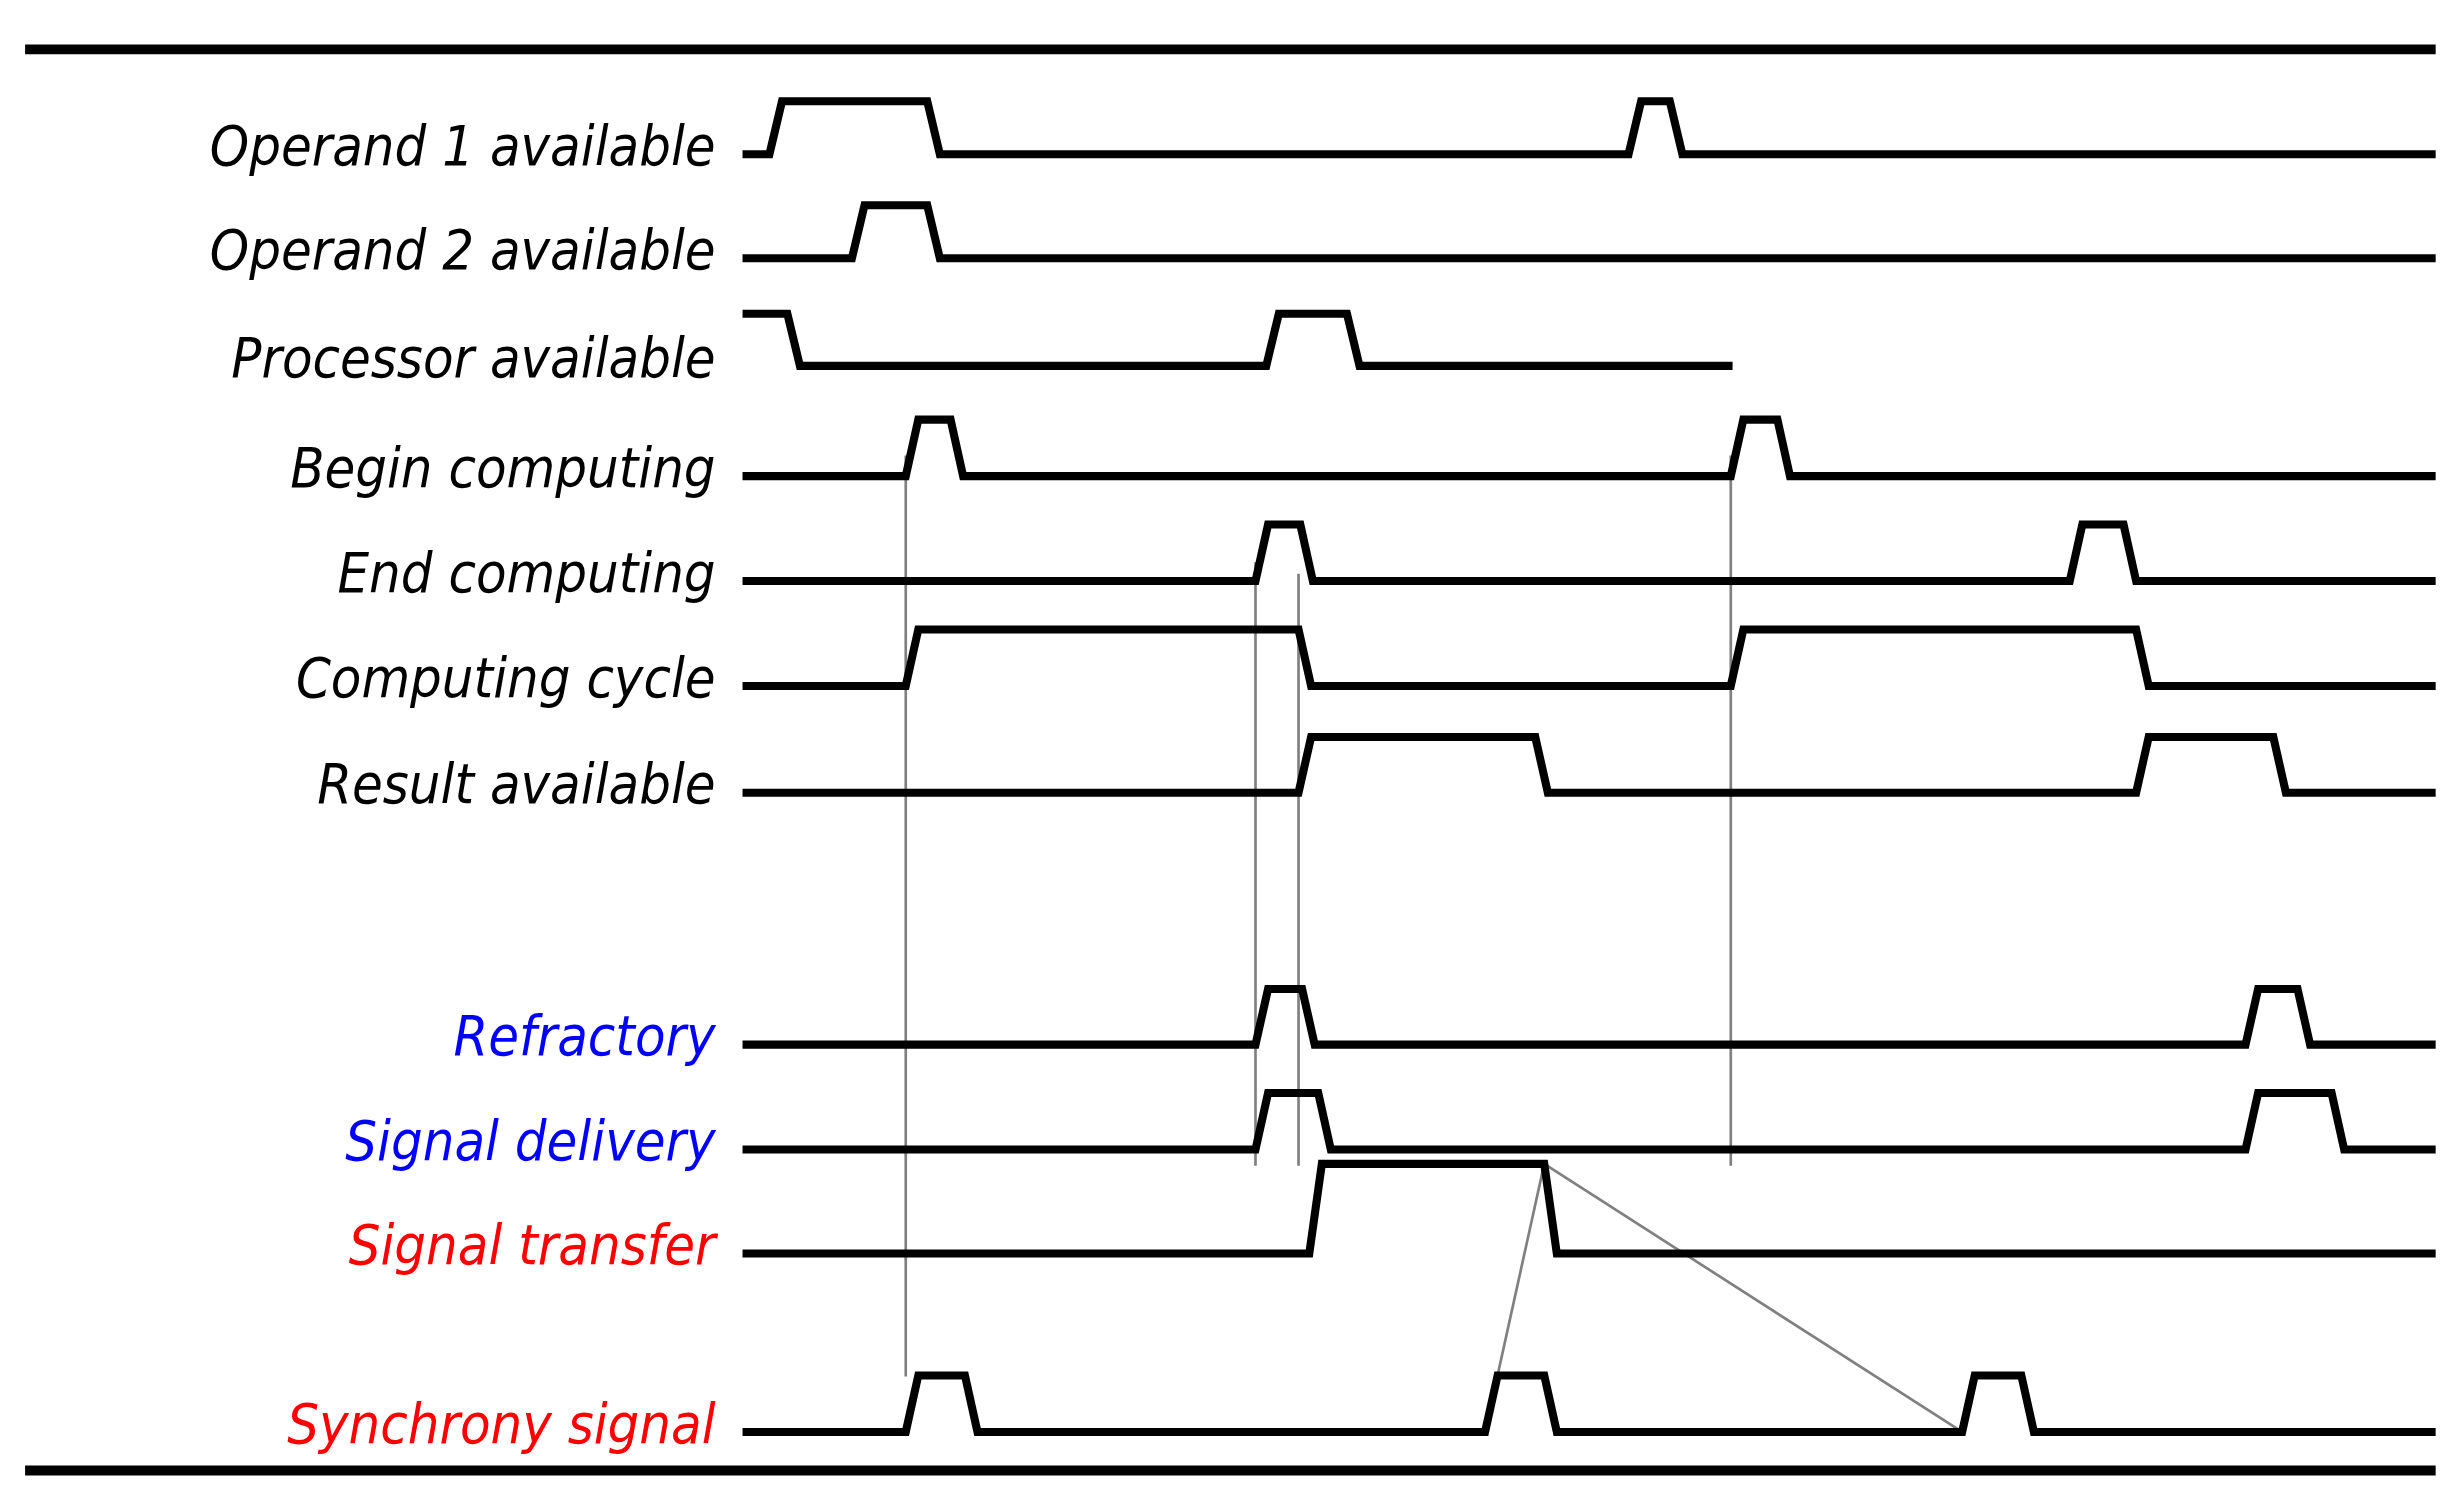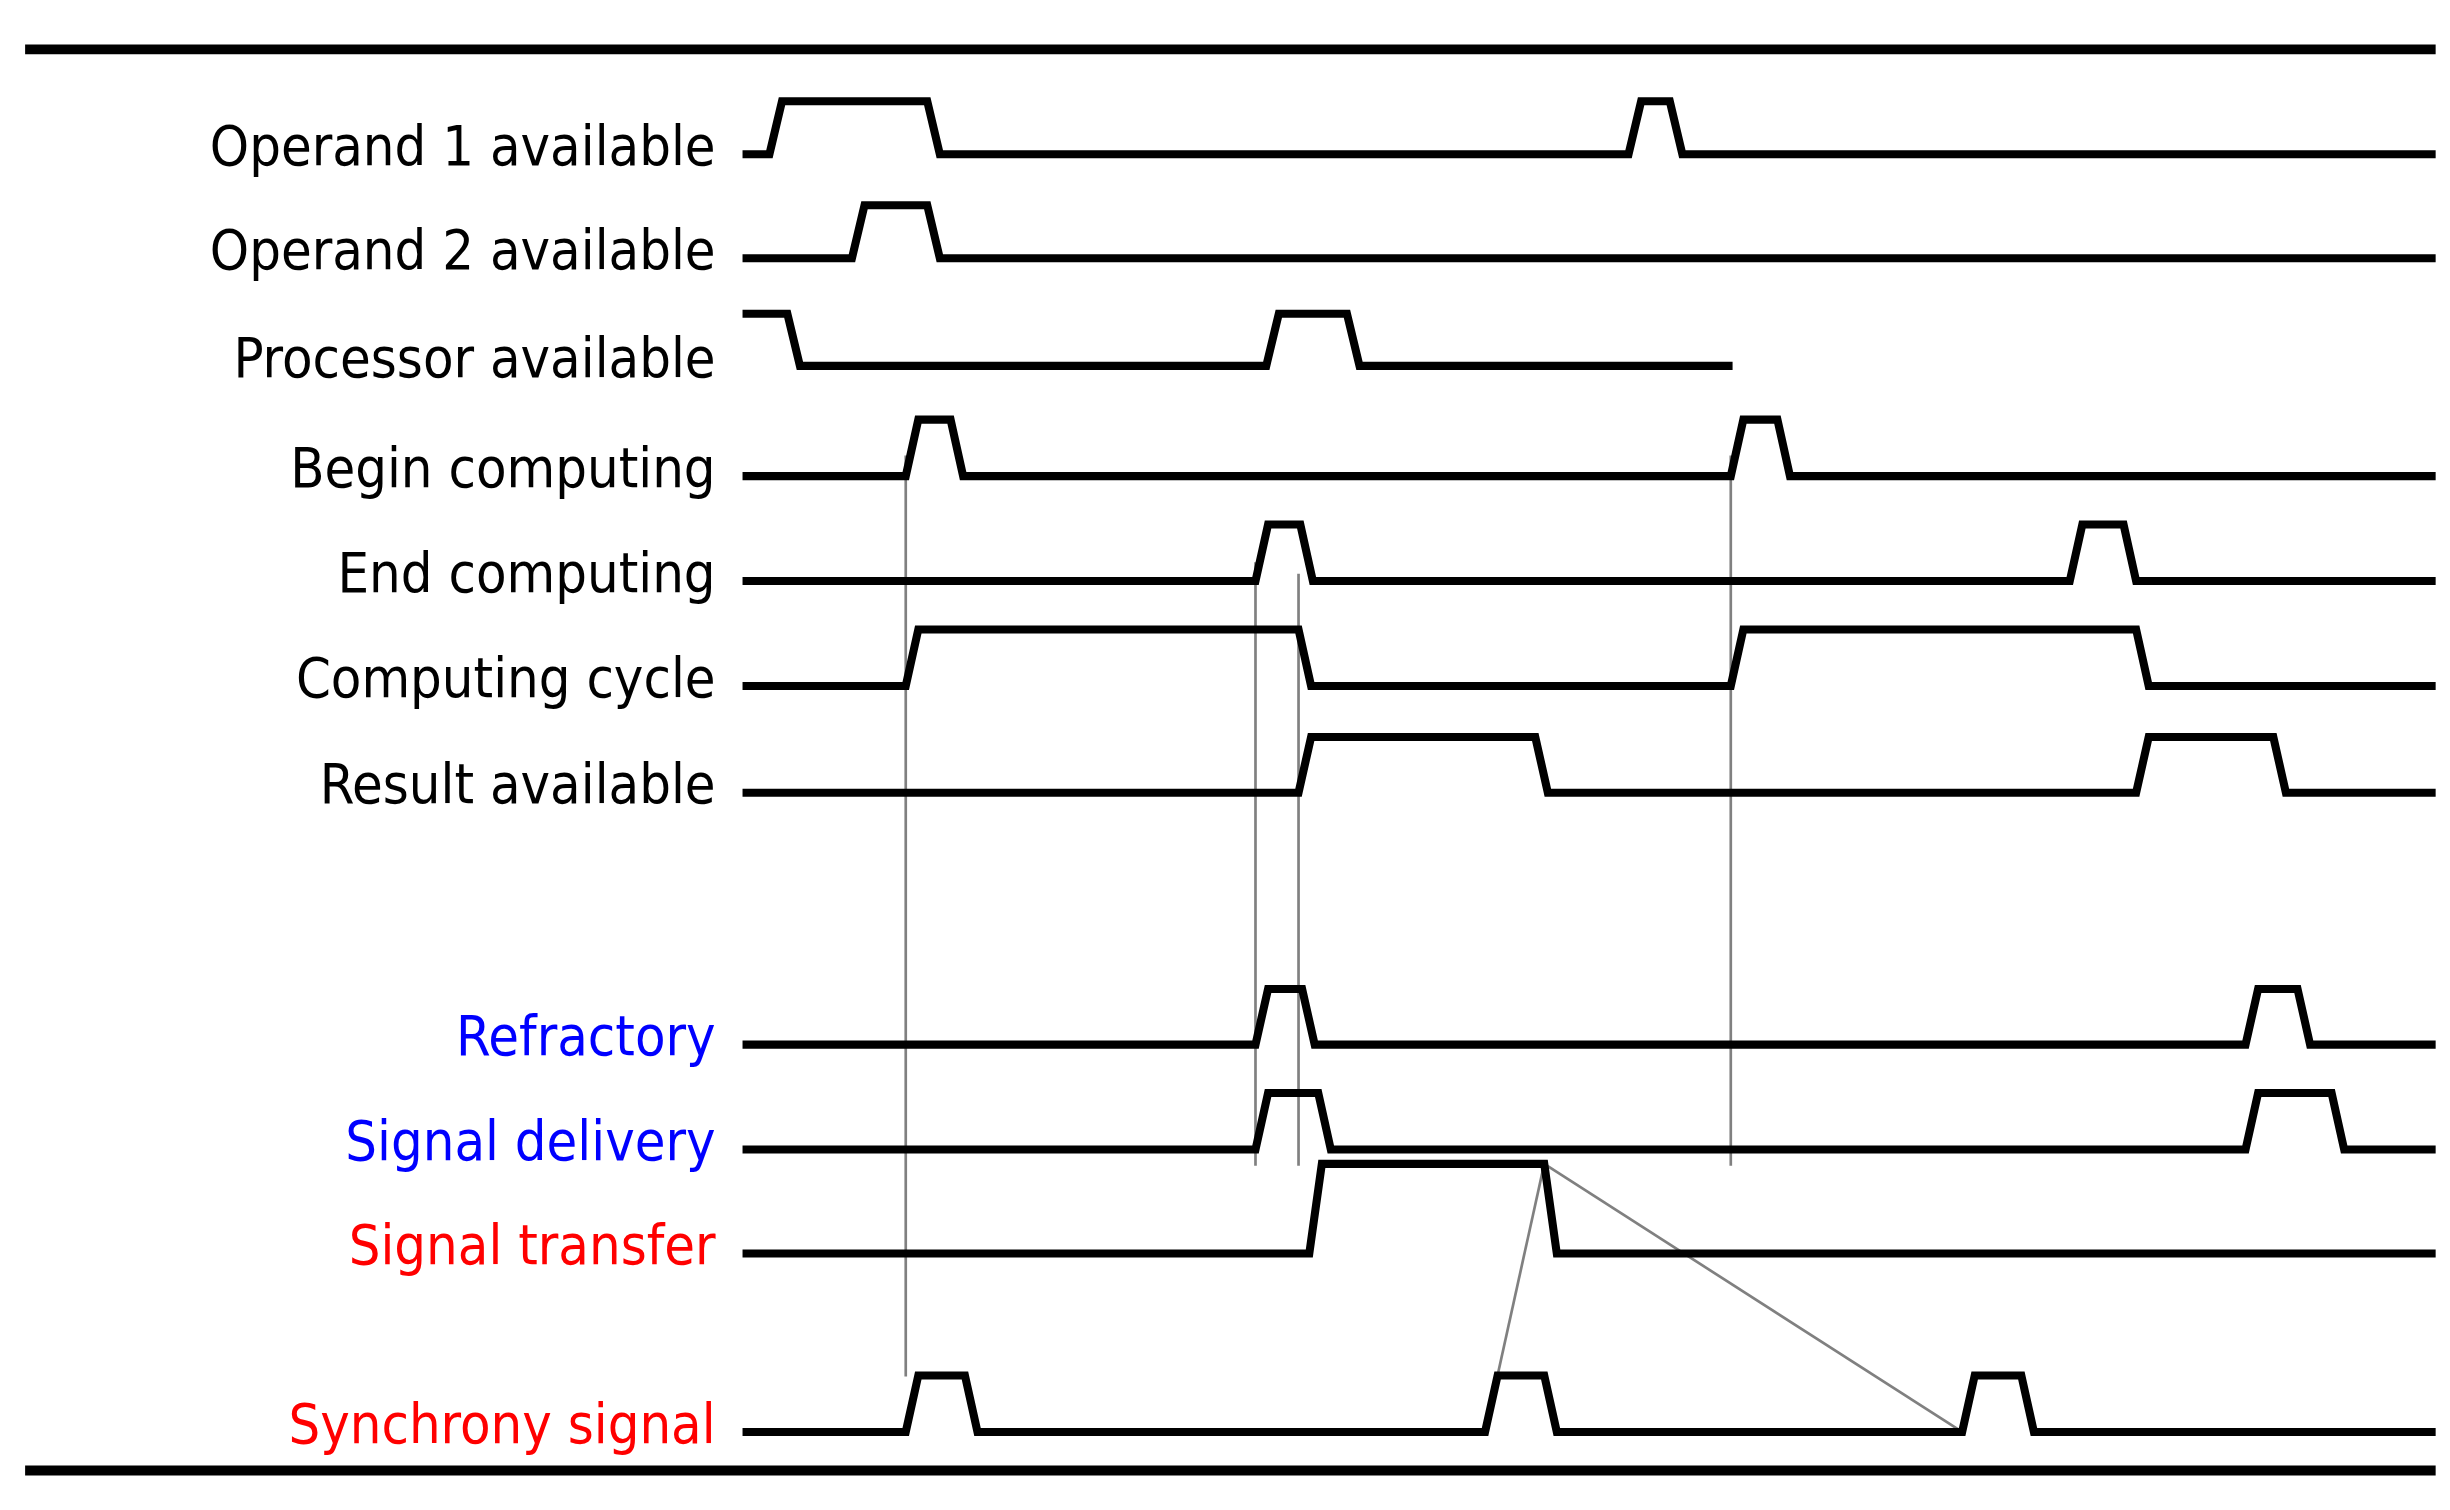"Operand 1 available" #figure { font-style: none -> italic }
